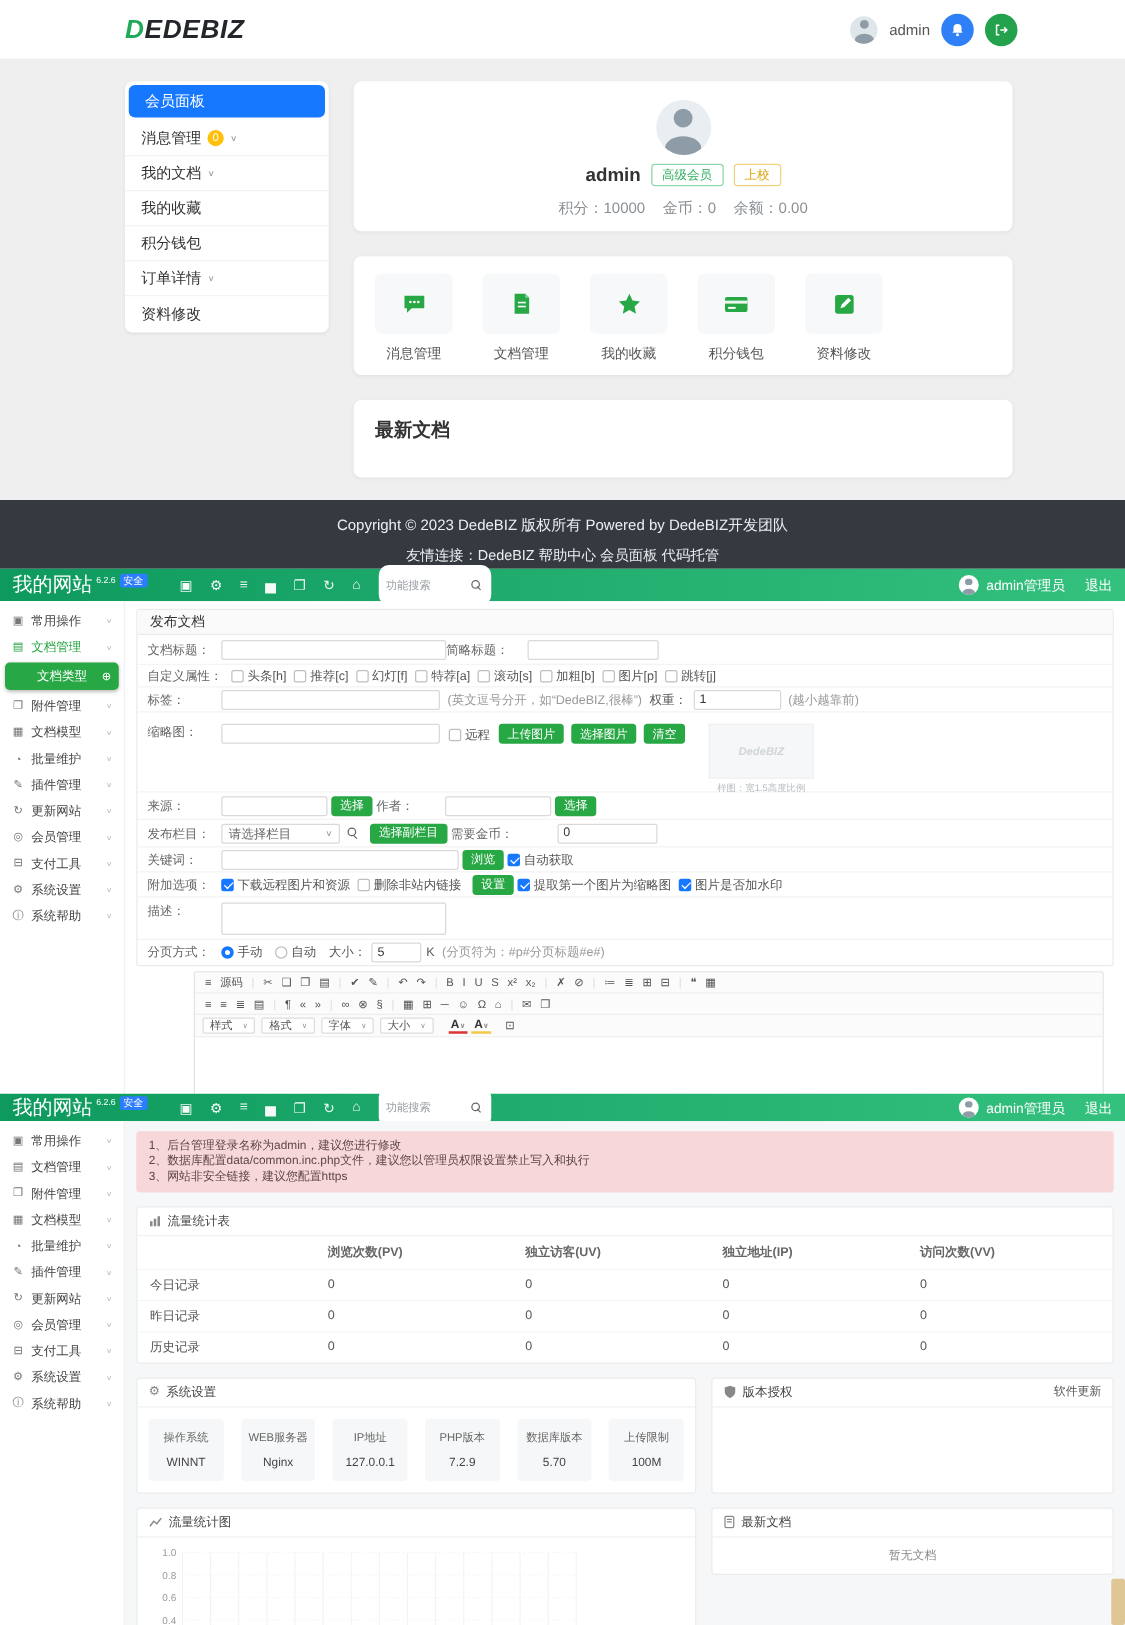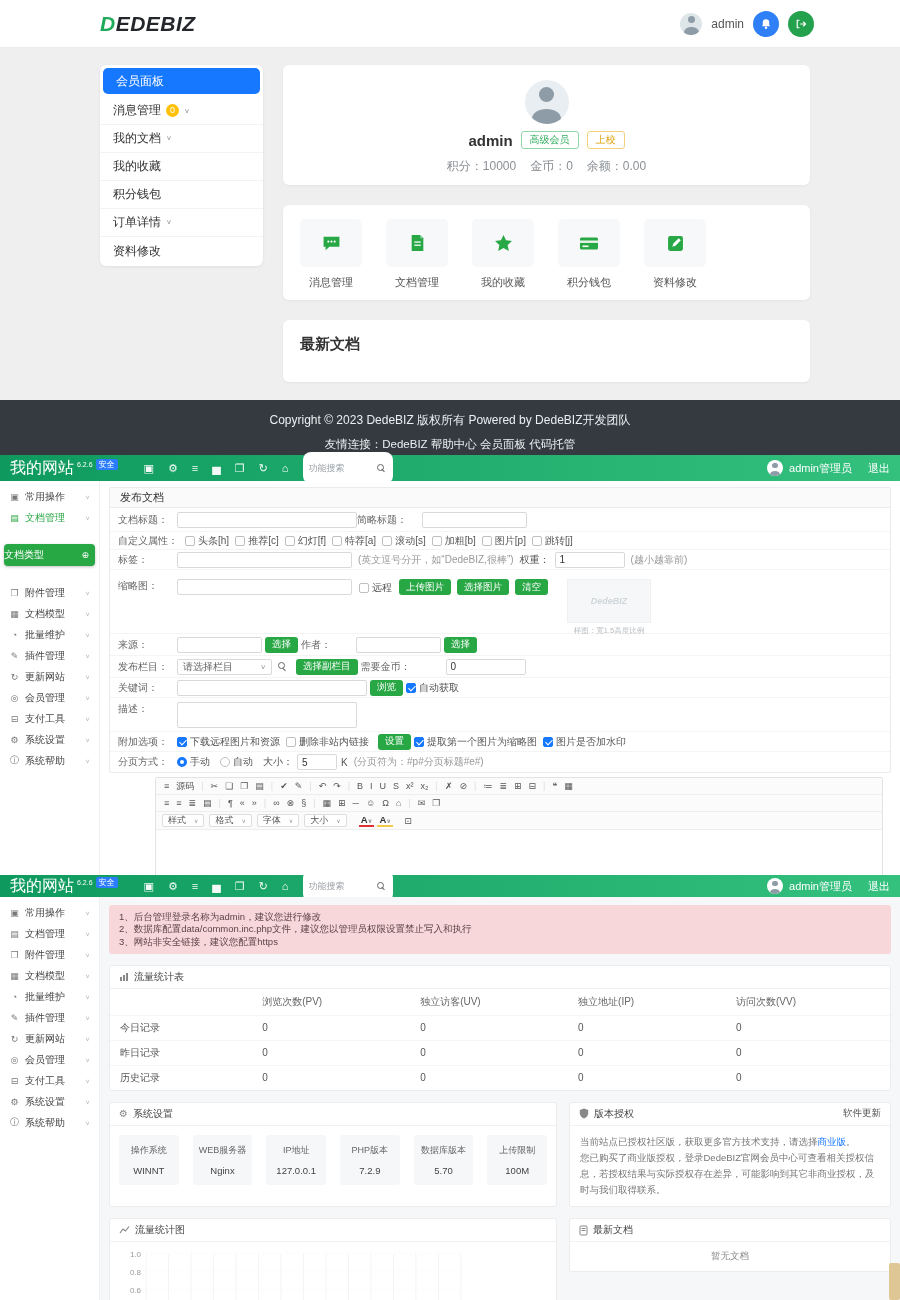"文档类型" .a-sub { justify-content: flex-start -> center; margin: 16px 4px -> 2px 4px }
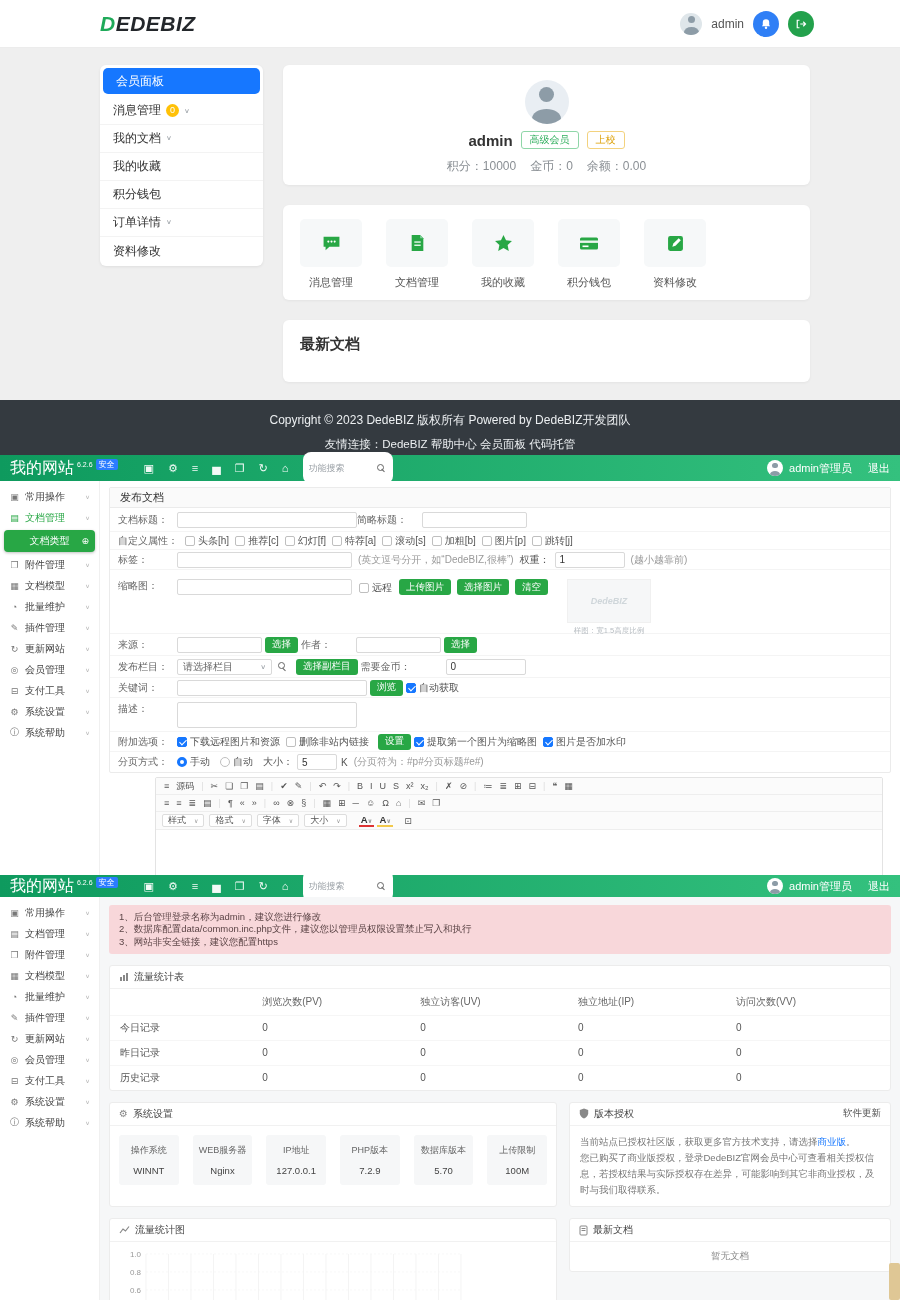"描述：" div.frow { order: before "附加选项：" -> after "附加选项：" }
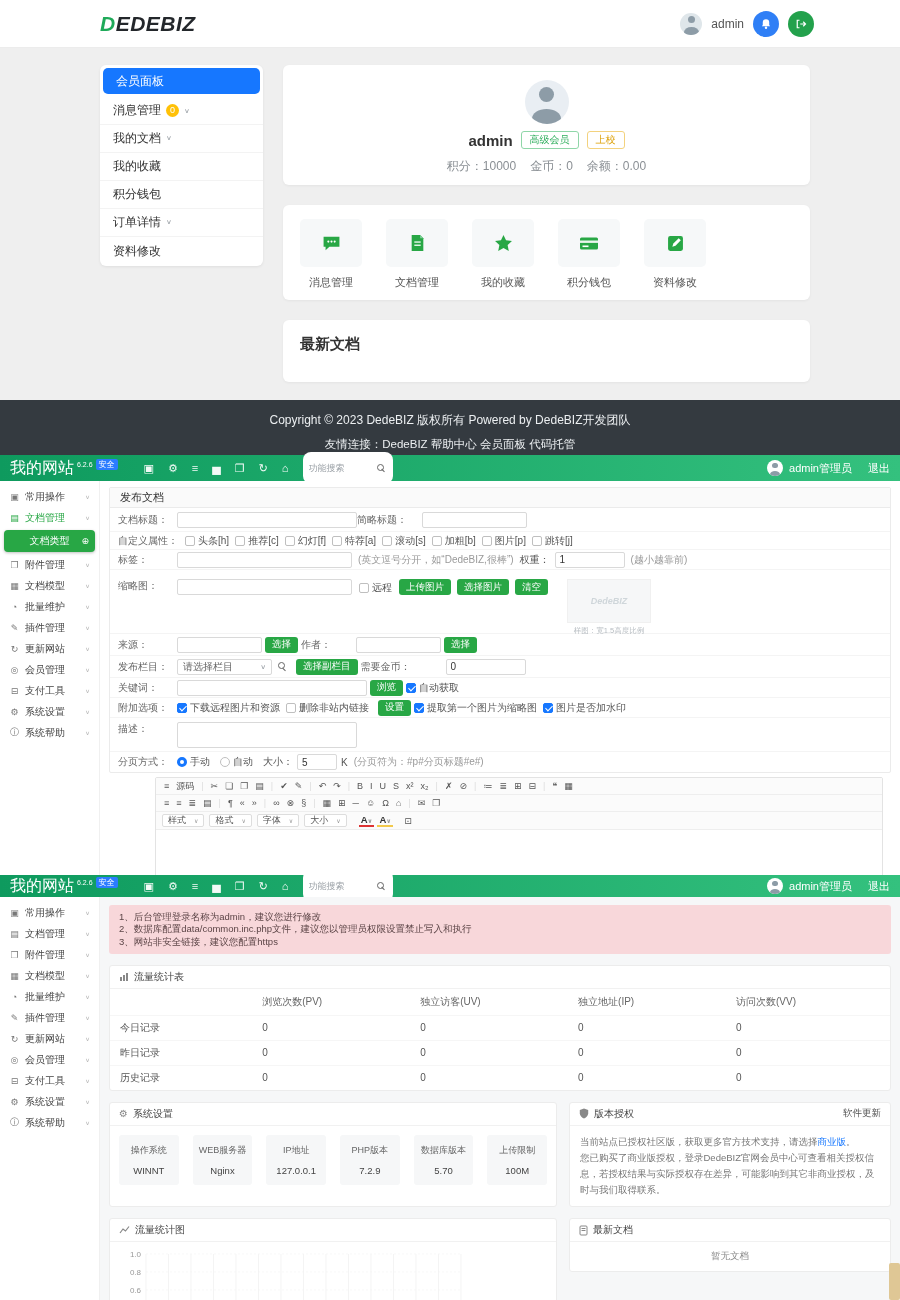"浏览次数(PV)" .t-table th { font-weight: normal -> bold }
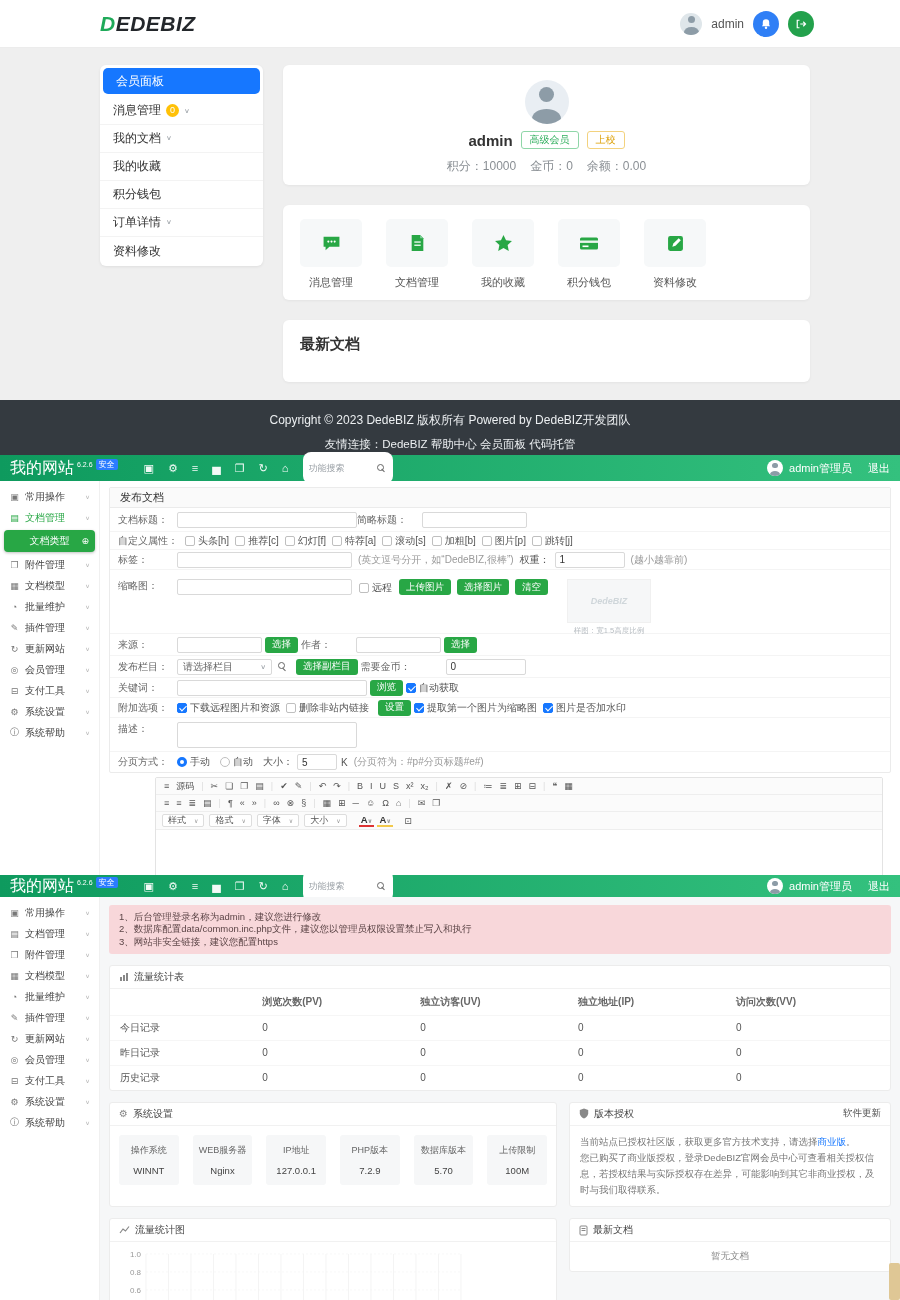"当前站点已授权社区版，获取更多官方技术支持，请选择商业版。" div.lic-body { html: <div> <div><span>当前站点已授权社区版，获取更多官方技术支持，请选择</span><span>商业版</span><span>。</span></div> <div>您已购买了商业版授权，登录DedeBIZ官网会员中心可查看相关授权信息，若授权结果与实际授权存在差异，可能影响到其它非商业授权，及时与我们取得联系。</div> </div> -> none }
